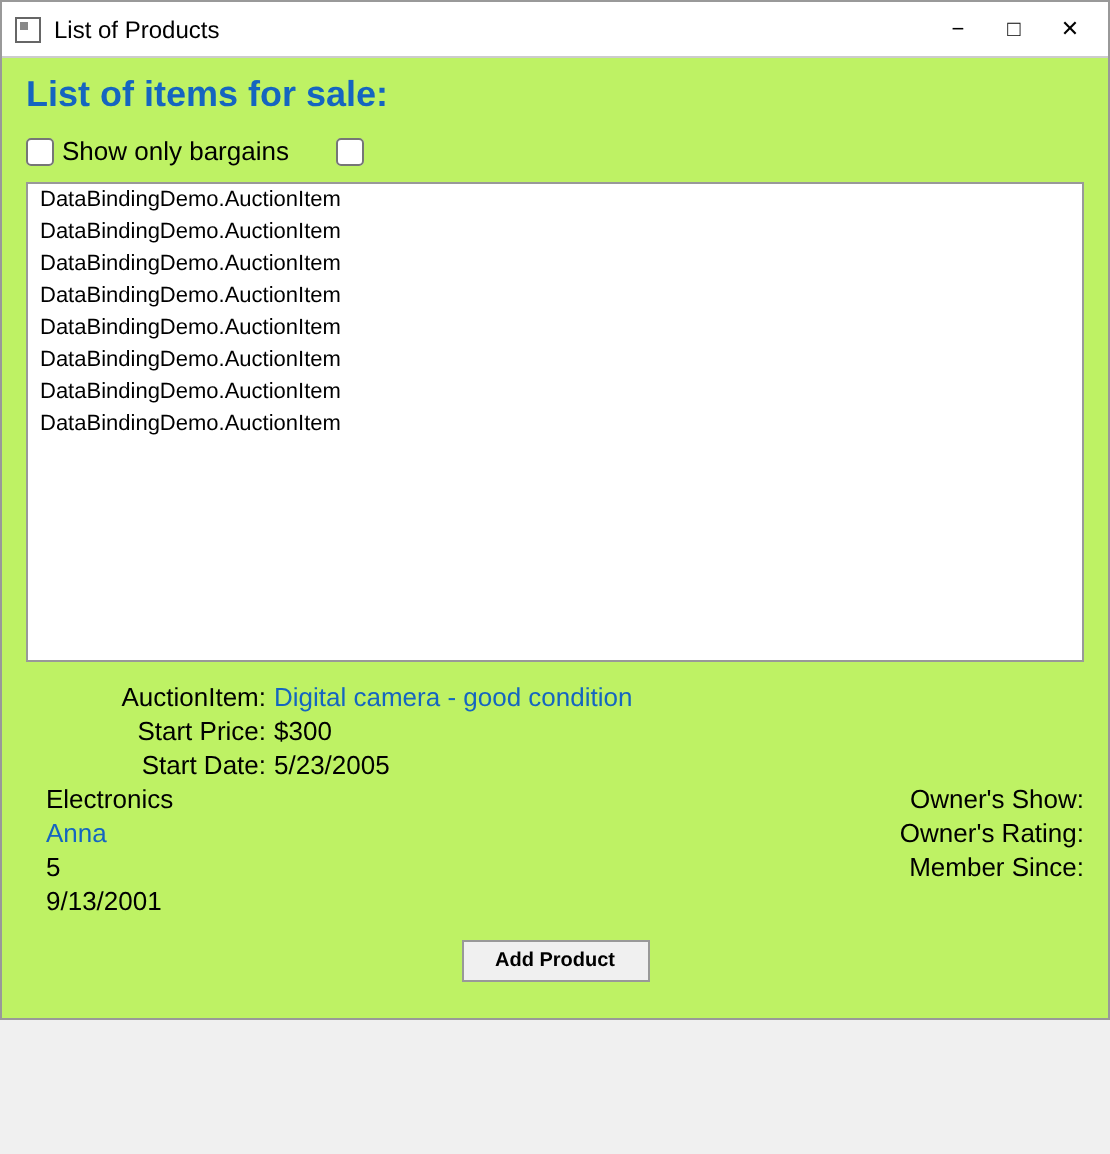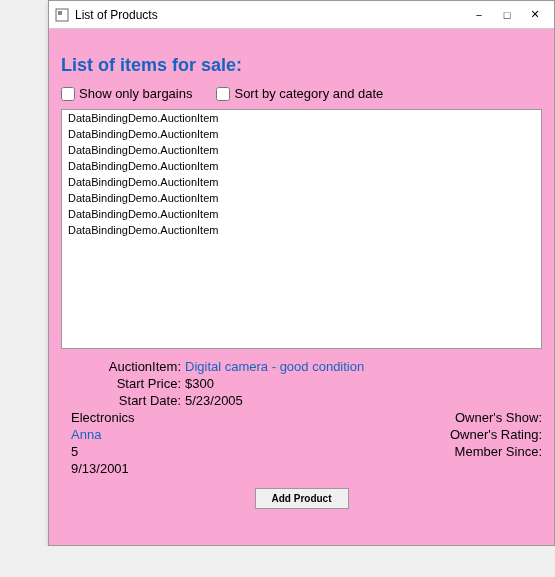"List of Products" .window { background: #f9a8d4 -> #bef264; margin-left: 48px -> none }
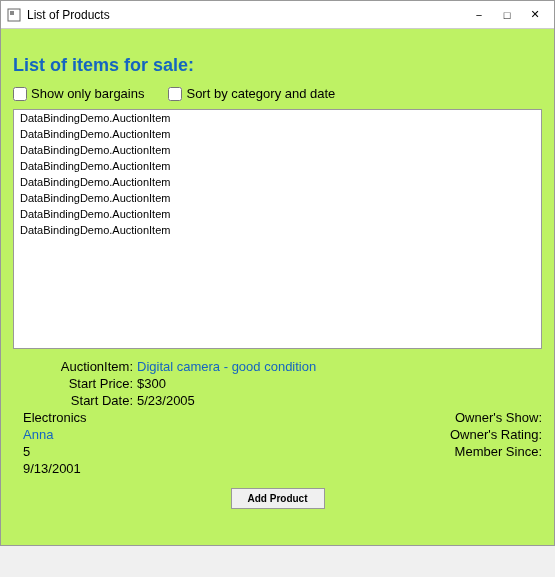"List of items for sale:" .content { padding: 26px 12px -> 8px 12px }
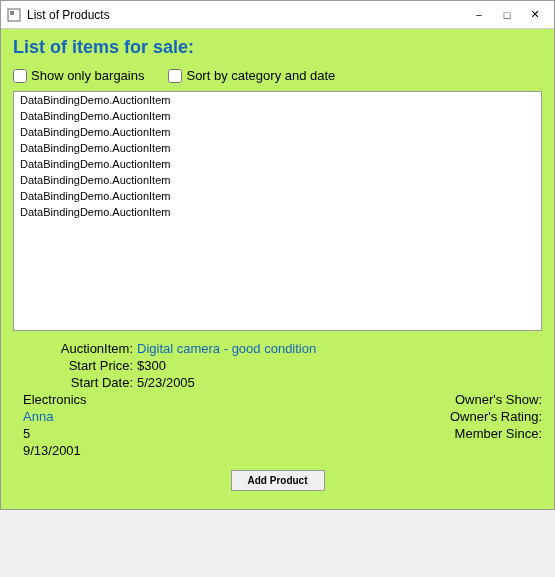"Sort by category and date" span.checkbox-label { html: <span>Sort by category and date</span> -> none }
